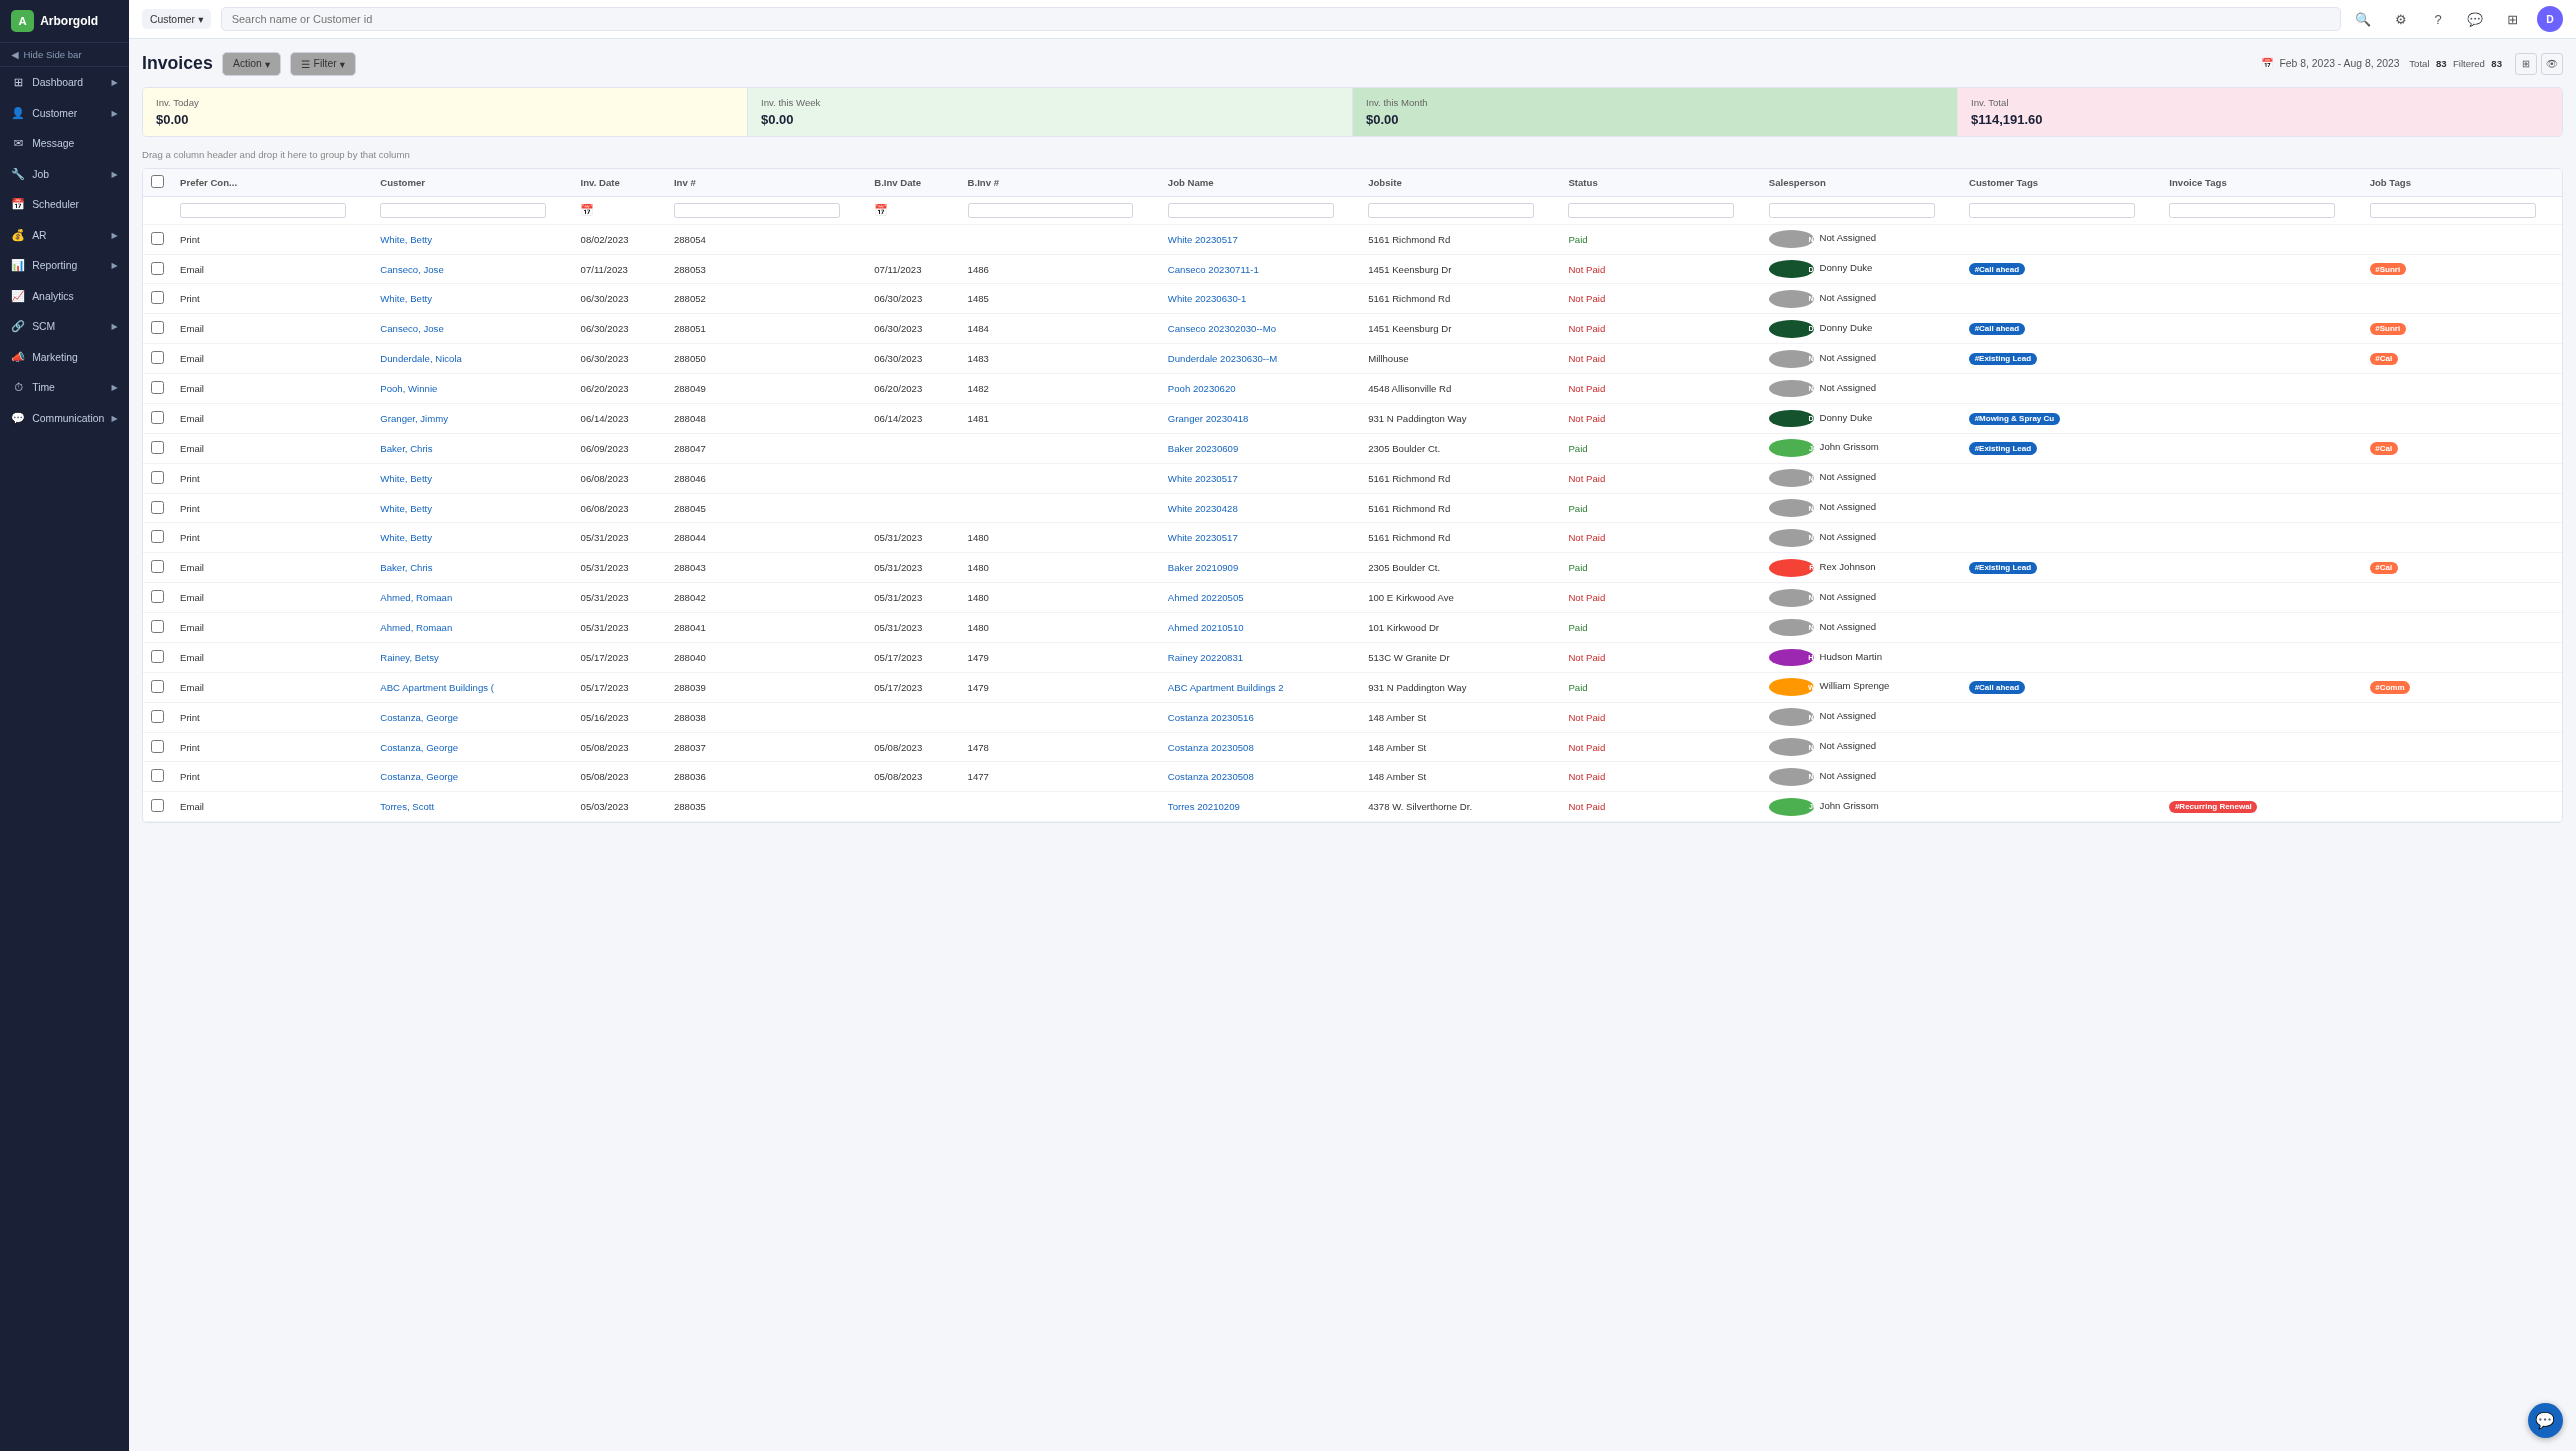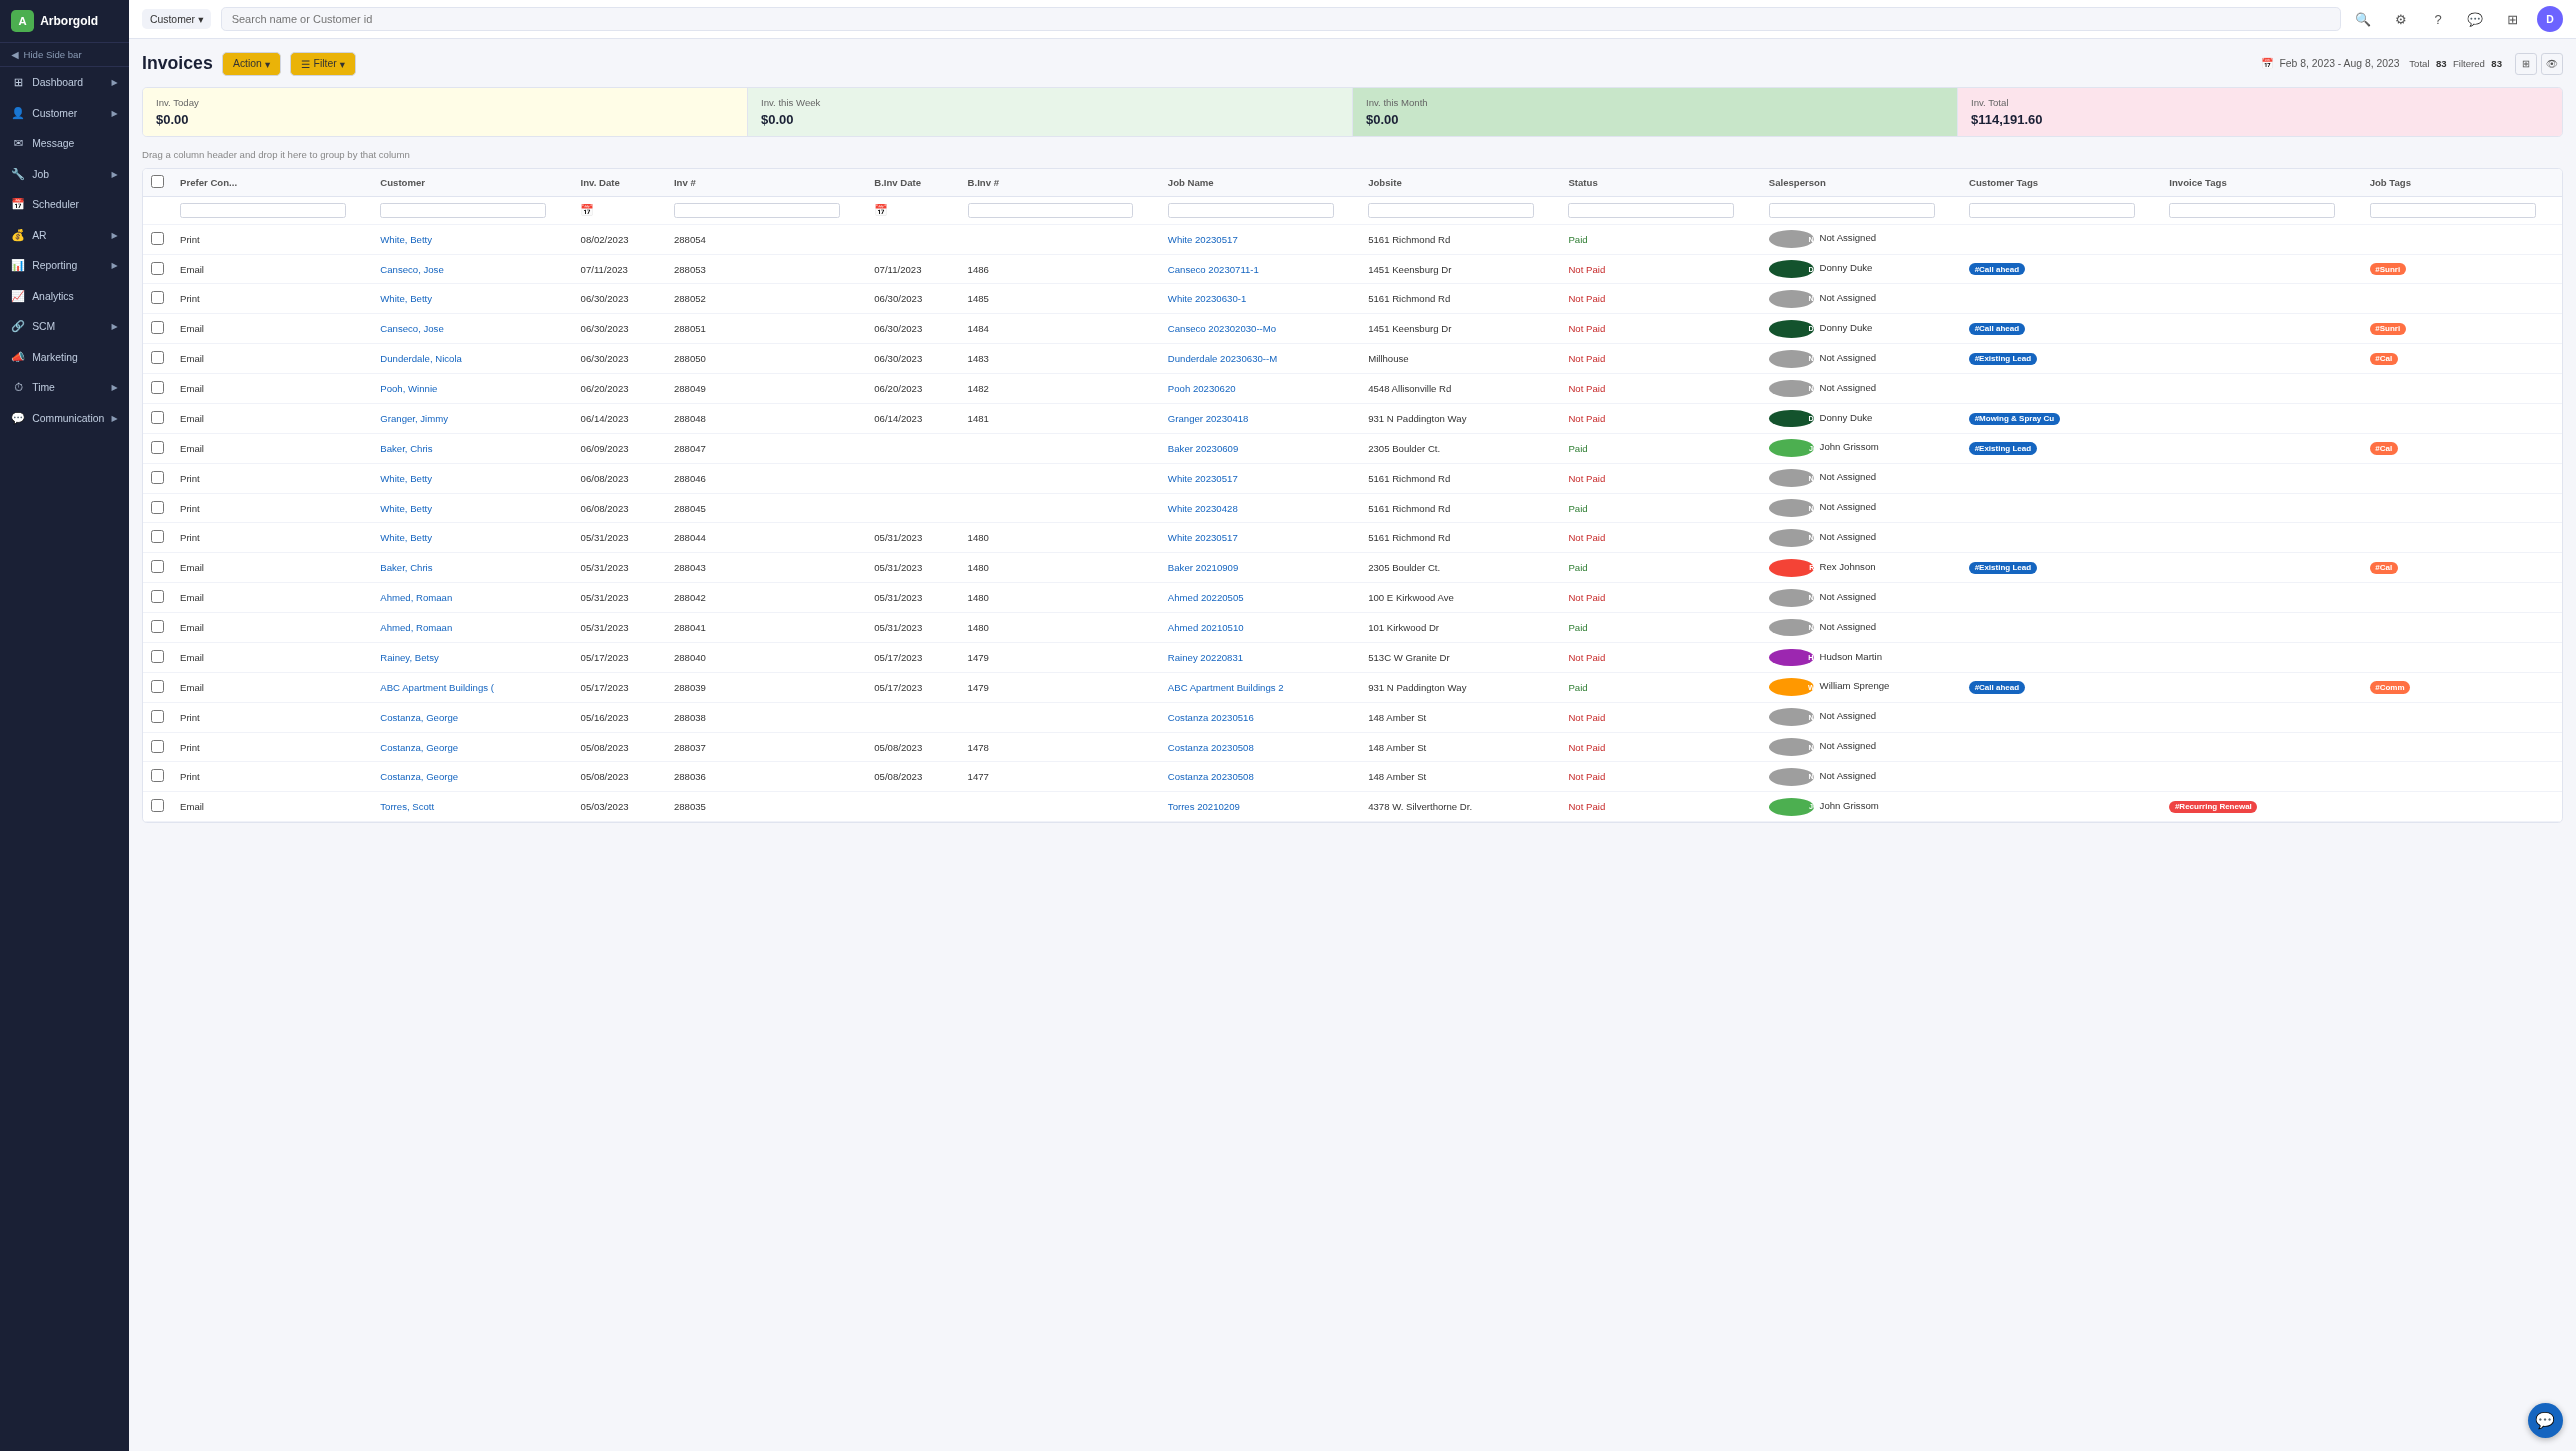"Action" .action-btn { background: #eab308 -> #a3a3a3 }
